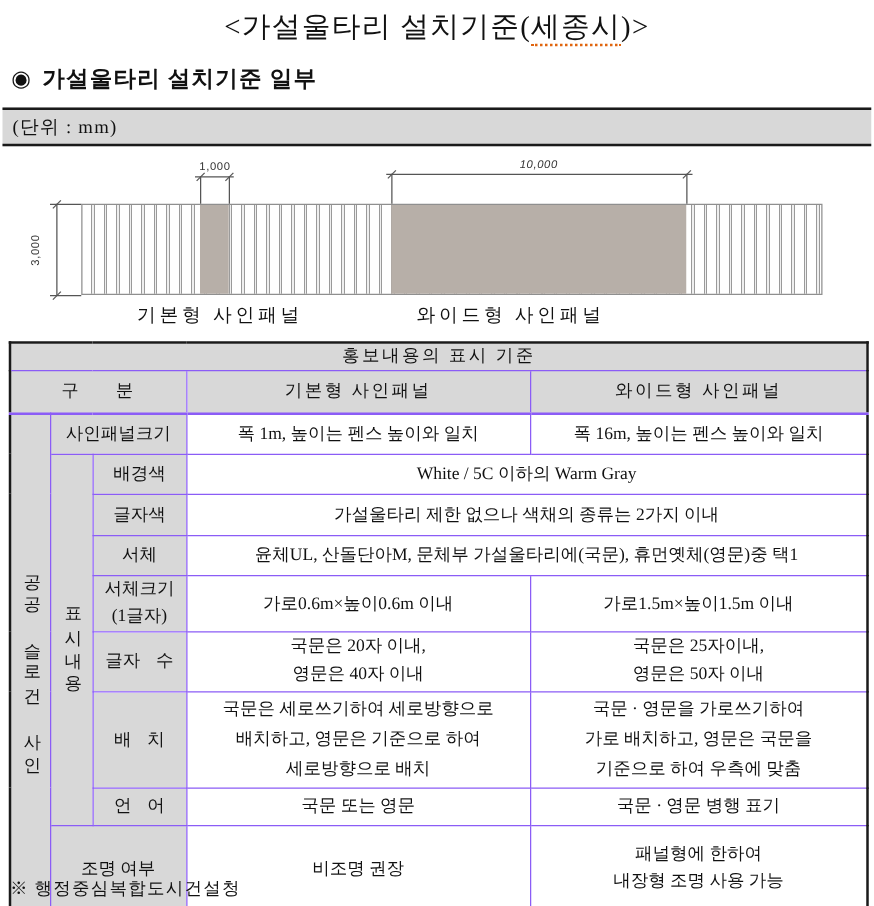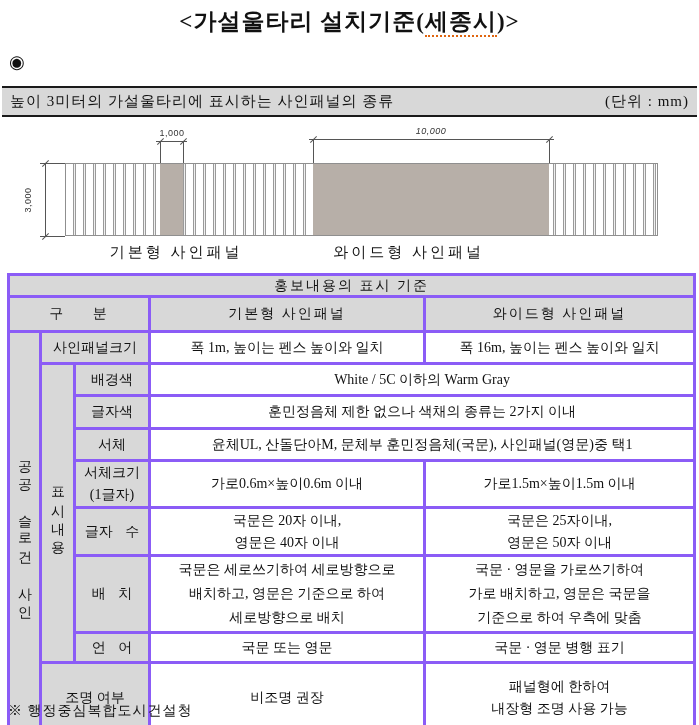"<가설울타리 설치기준(세종시)>" .doc-title { font-weight: bold -> normal }
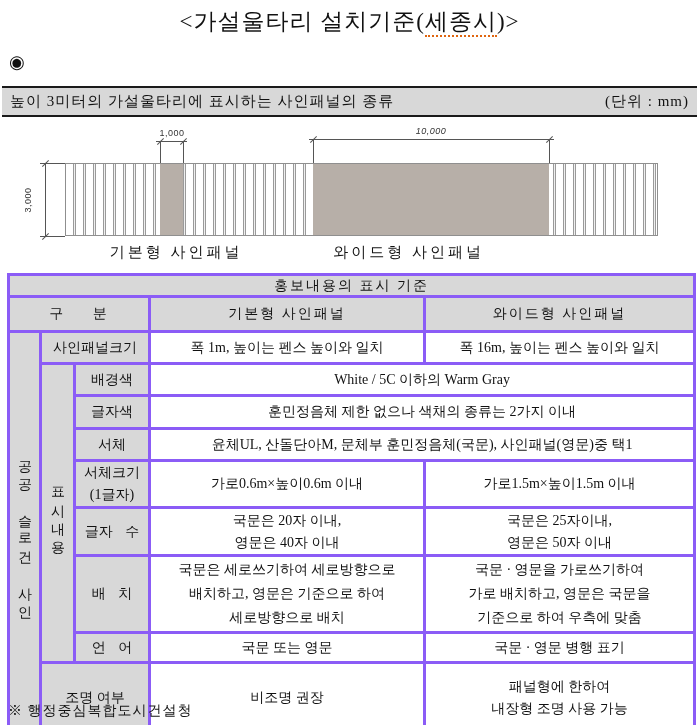"가설울타리 설치기준 일부" span { html: none -> <span>가설울타리 설치기준 일부</span> }
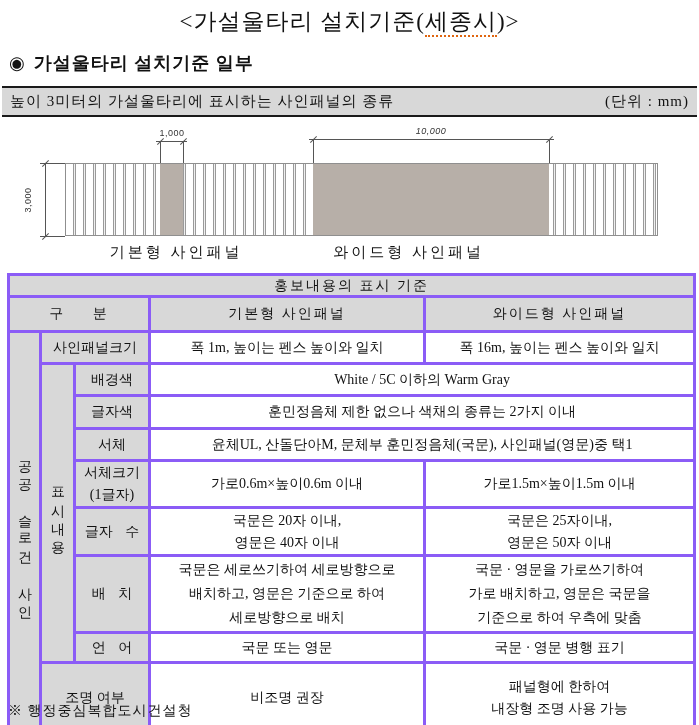"높이 3미터의 가설울타리에 표시하는 사인패널의" span { html: <span>높이 3미터의 가설울타리에 표시하는 사인패널의 종류</span> -> none }
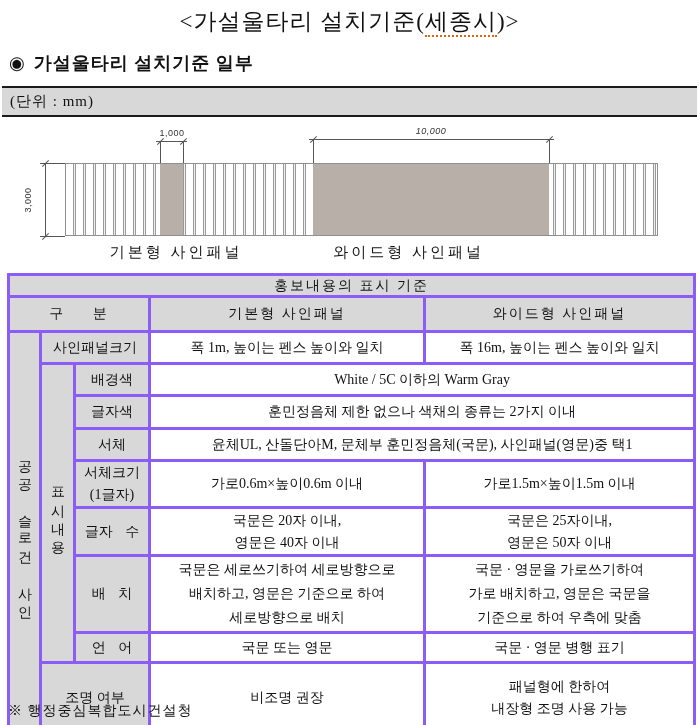"홍보내용의 표시 기준" .spec-table td { border: 3px solid #8b5cf6 -> 1px solid #8b5cf6 }
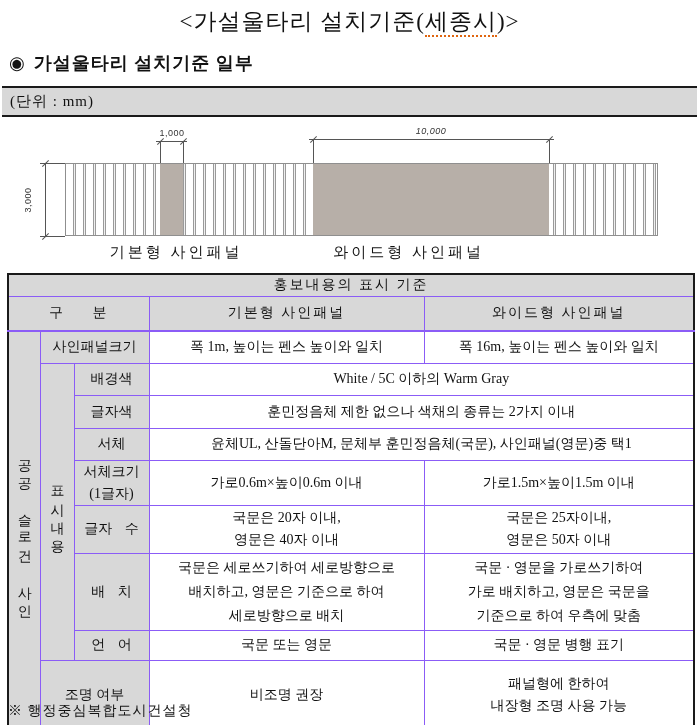"훈민정음체 제한 없으나 색채의 종류는" td { text: 훈민정음체 -> 가설울타리 }
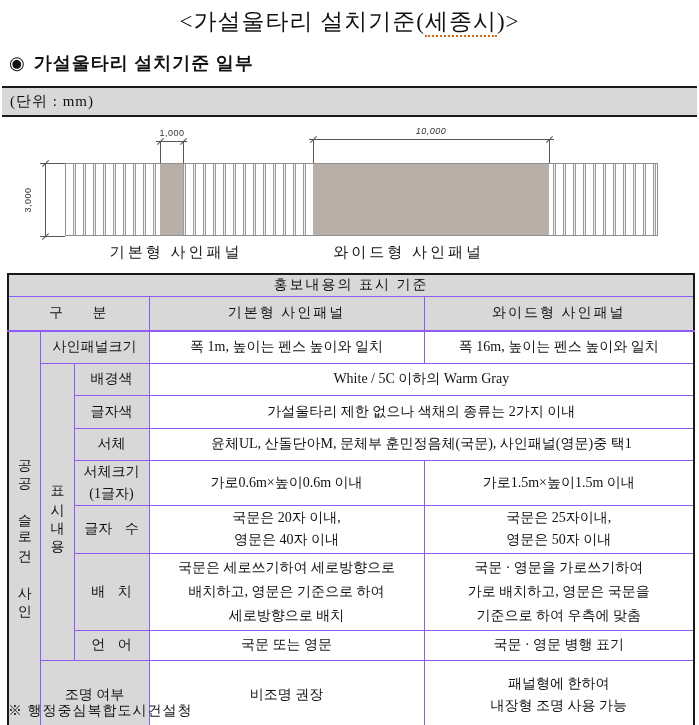"윤체UL, 산돌단아M, 문체부 훈민정음체(국문), 사인패널(영문)중" td { text: 훈민정음체(국문), 사인패널 -> 가설울타리에(국문), 휴먼옛체 }
